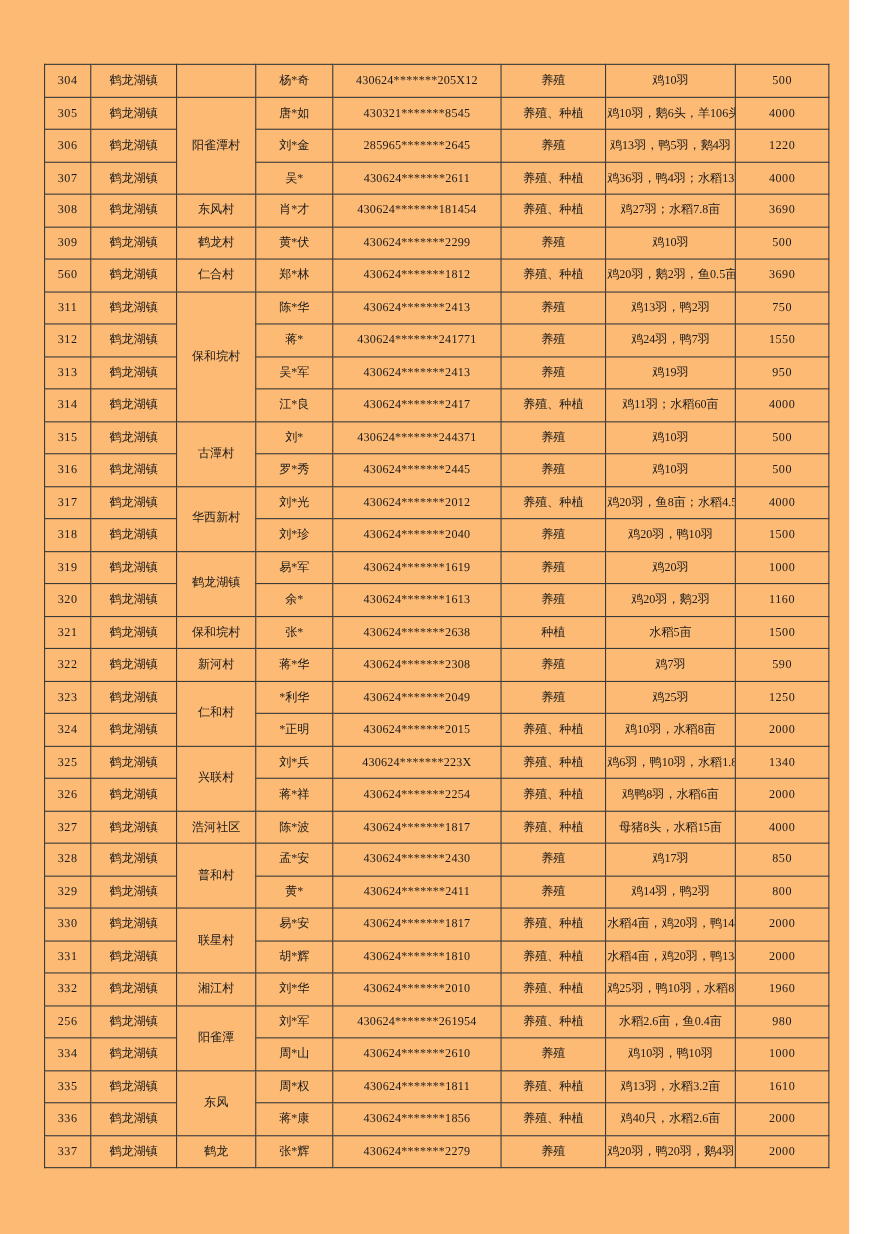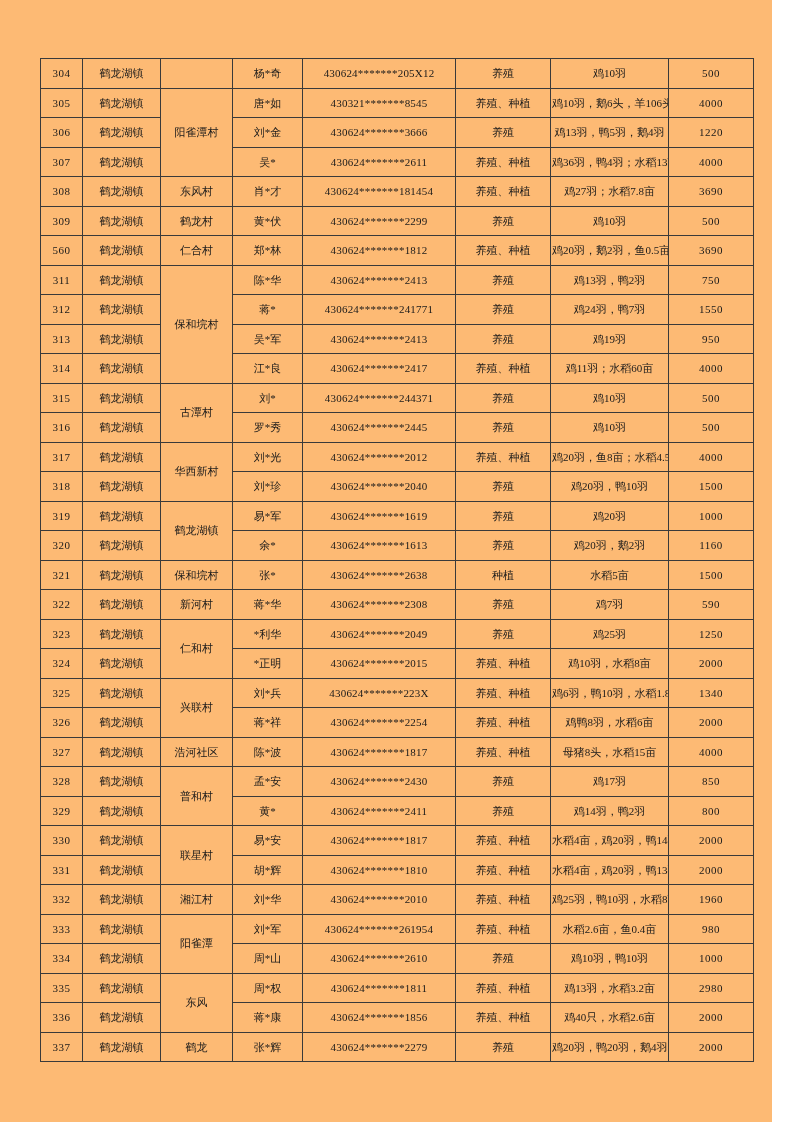"430624*******3666" td.c-id { text: 430624*******3666 -> 285965*******2645 }
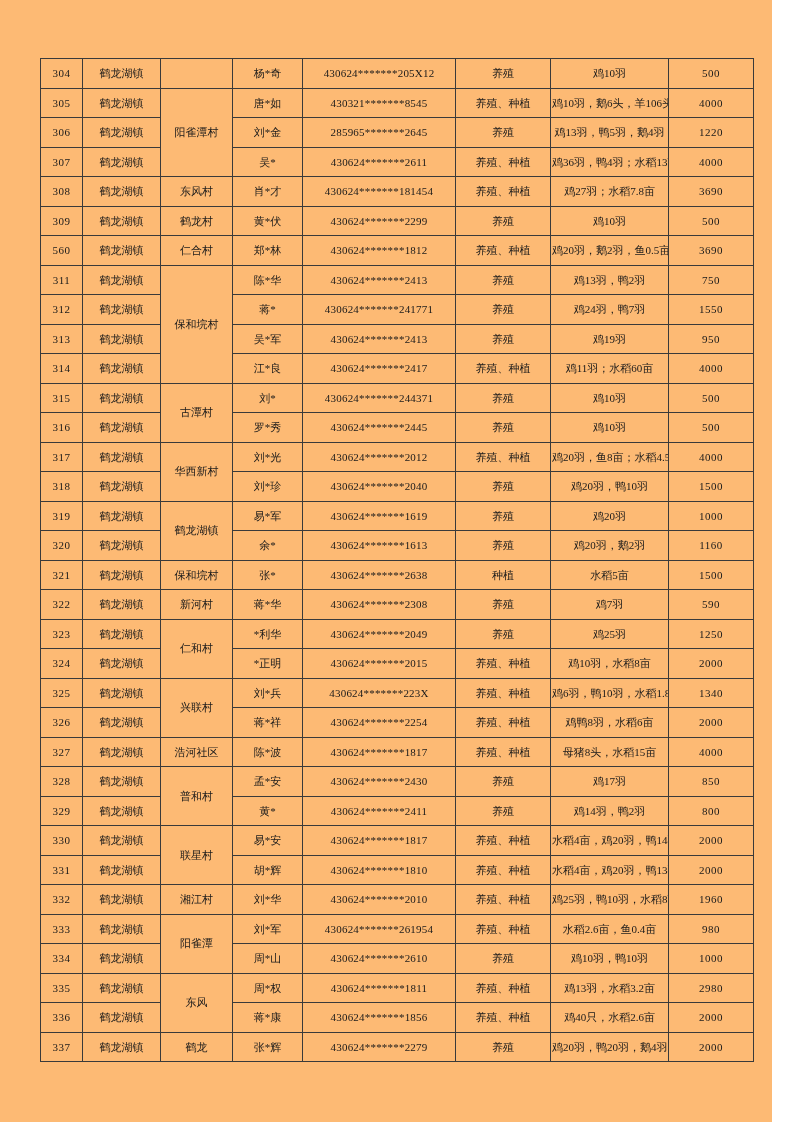"333" td.c-seq { text: 333 -> 256 }
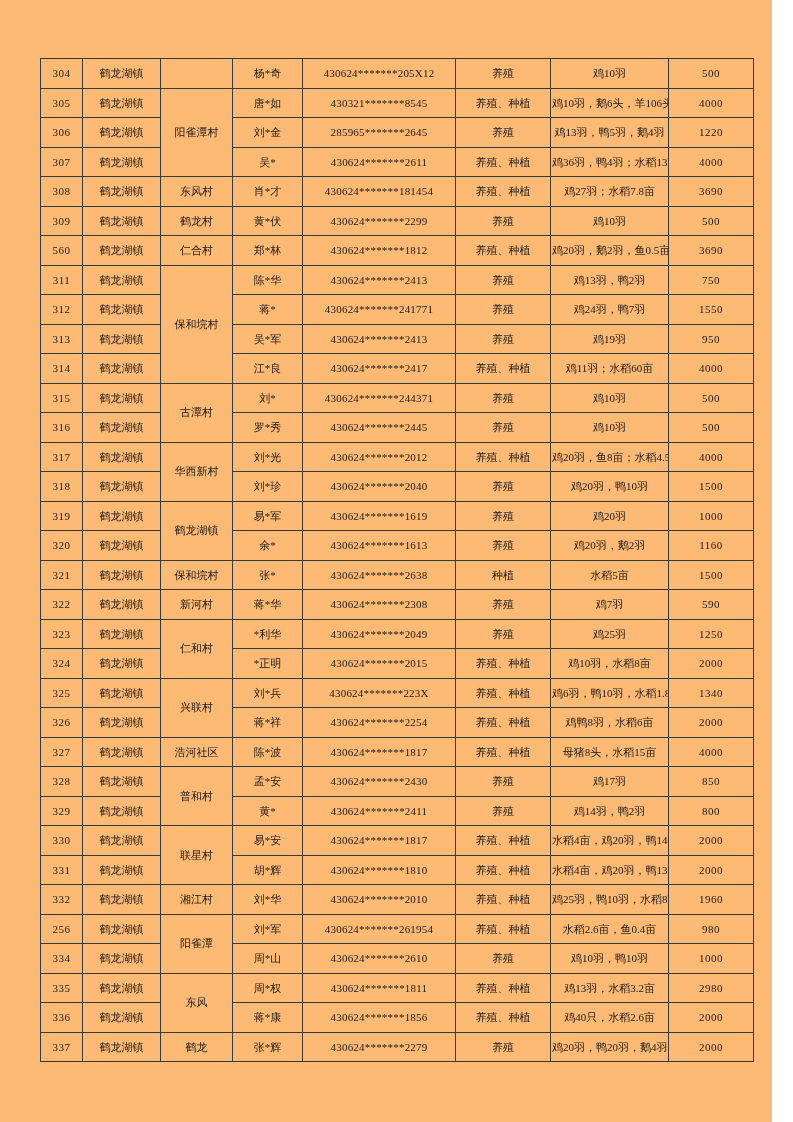"2980" td.c-amount { text: 2980 -> 1610 }
